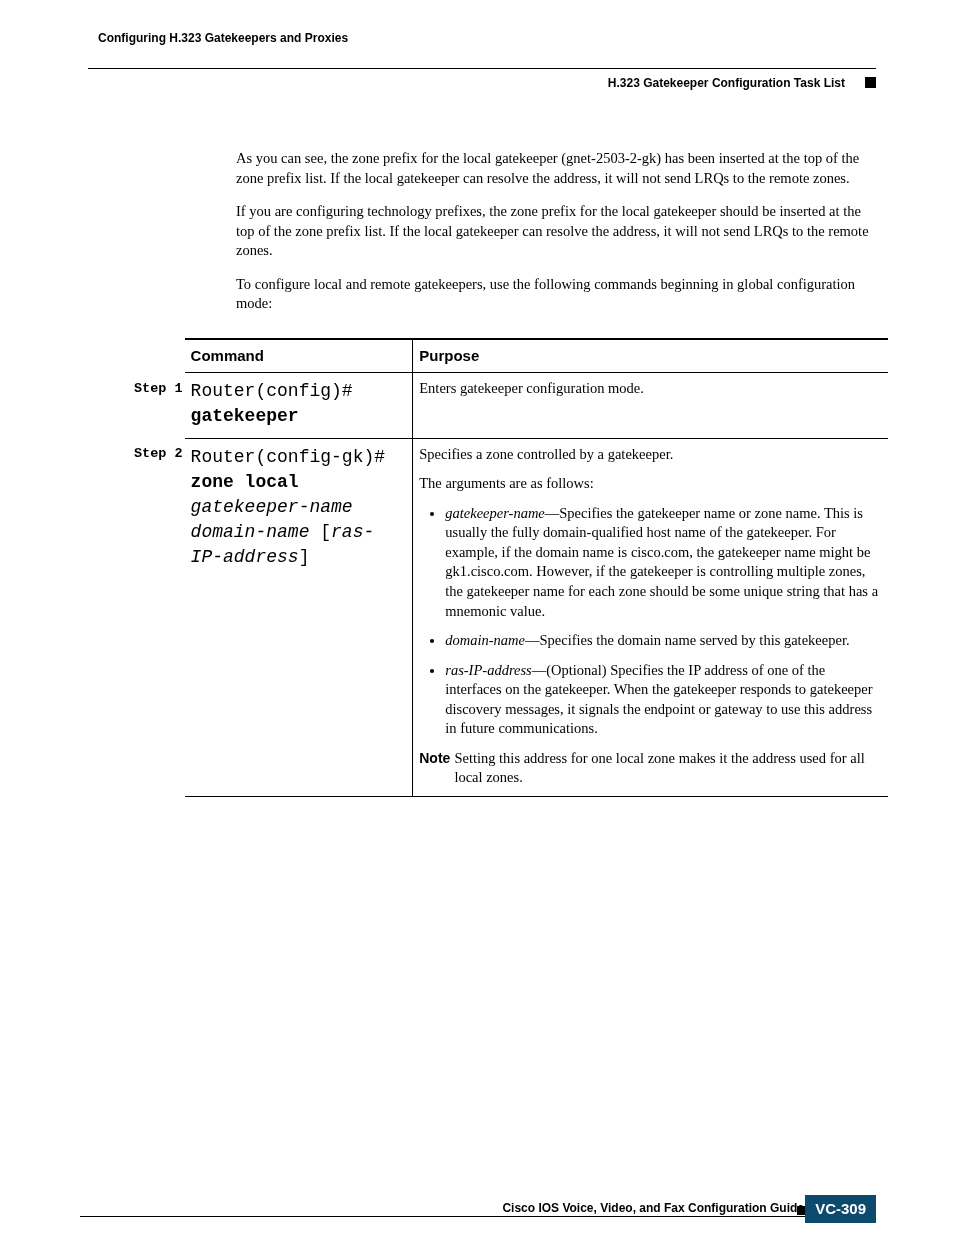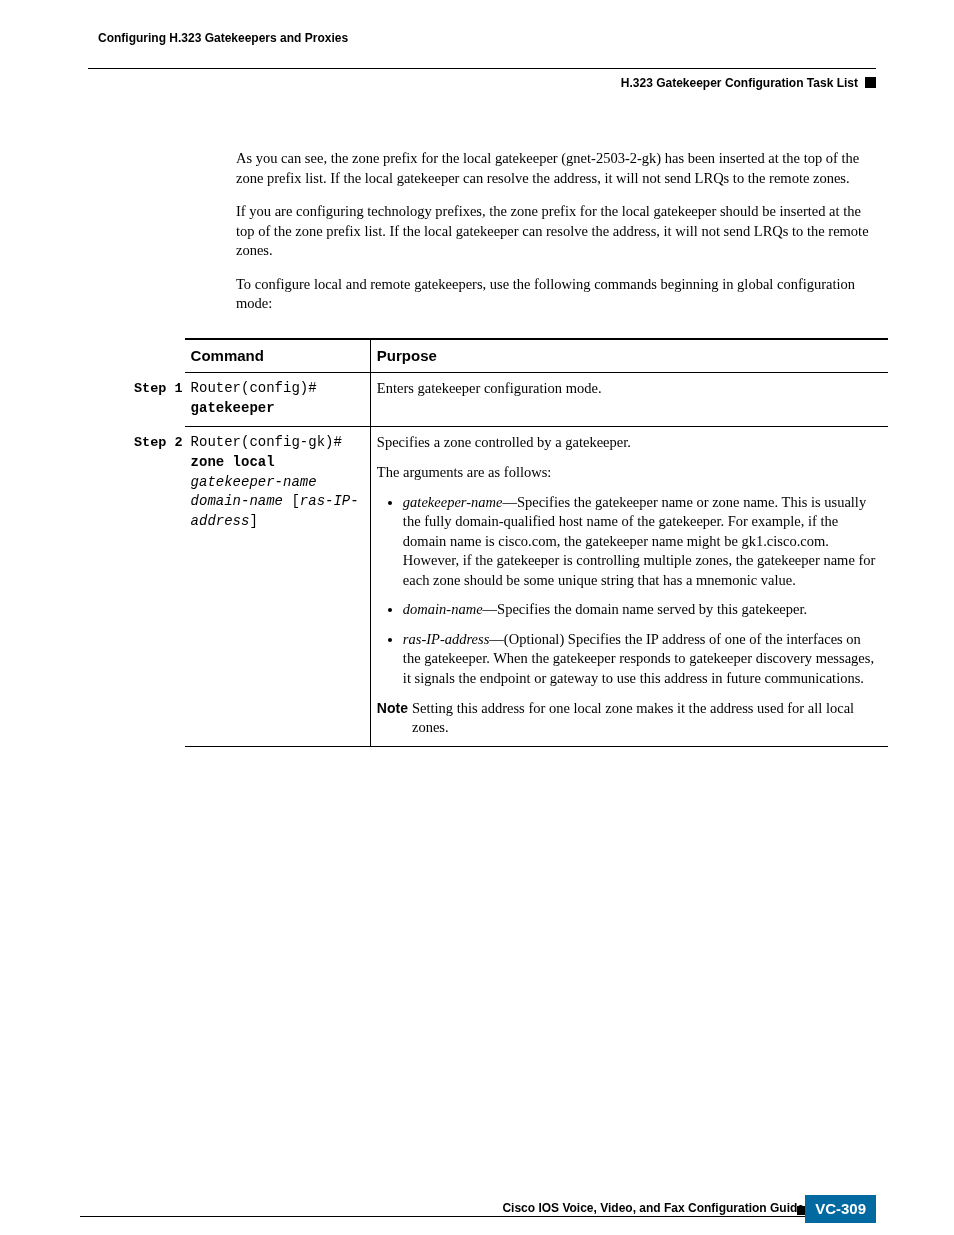"H.323 Gatekeeper Configuration Task List" .running-header .section-block { gap: 7px -> 20px }
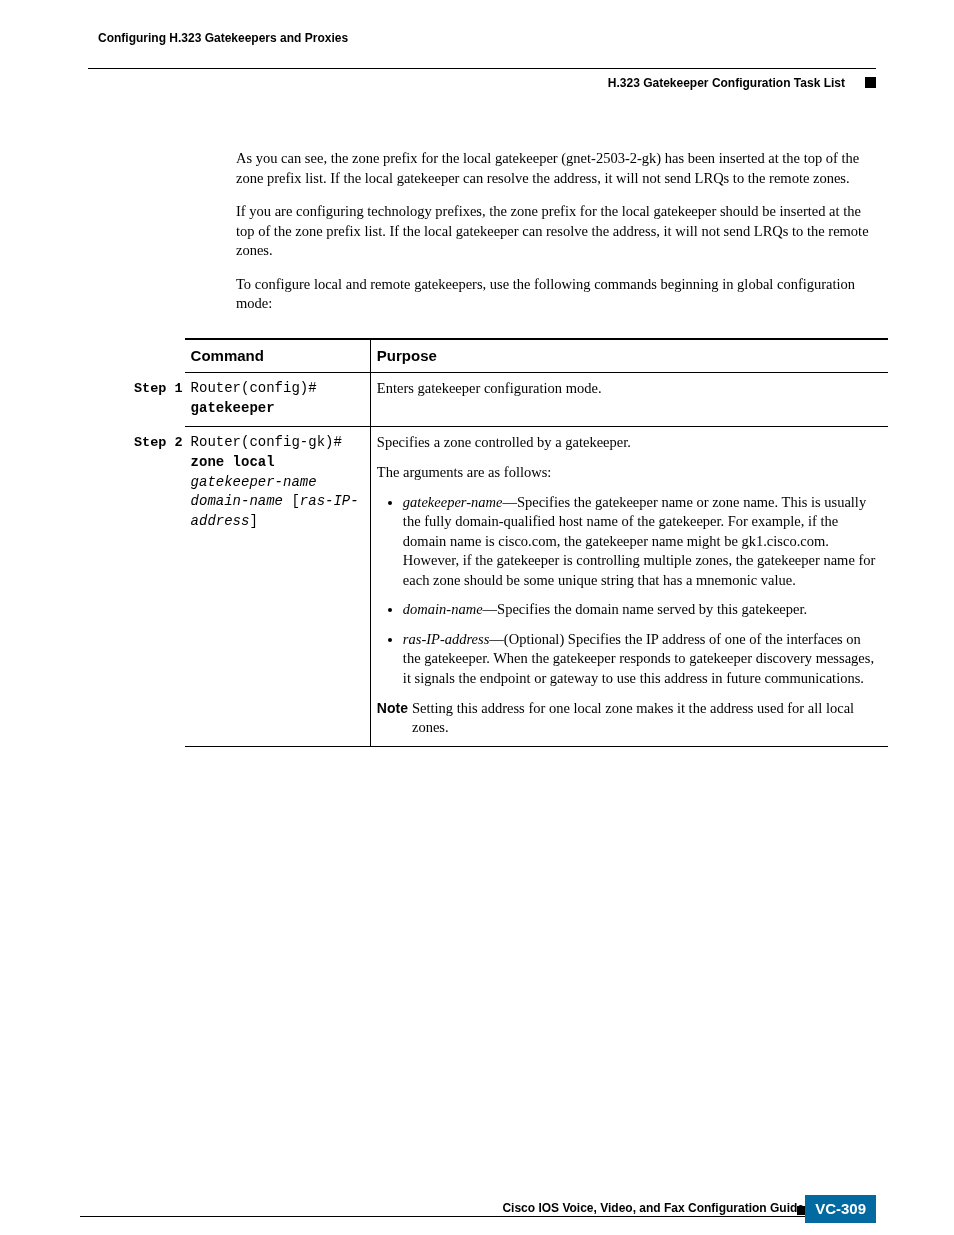"Router(config)# gatekeeper" table.proc .body td.cmd { font-size: 14px -> 18px }
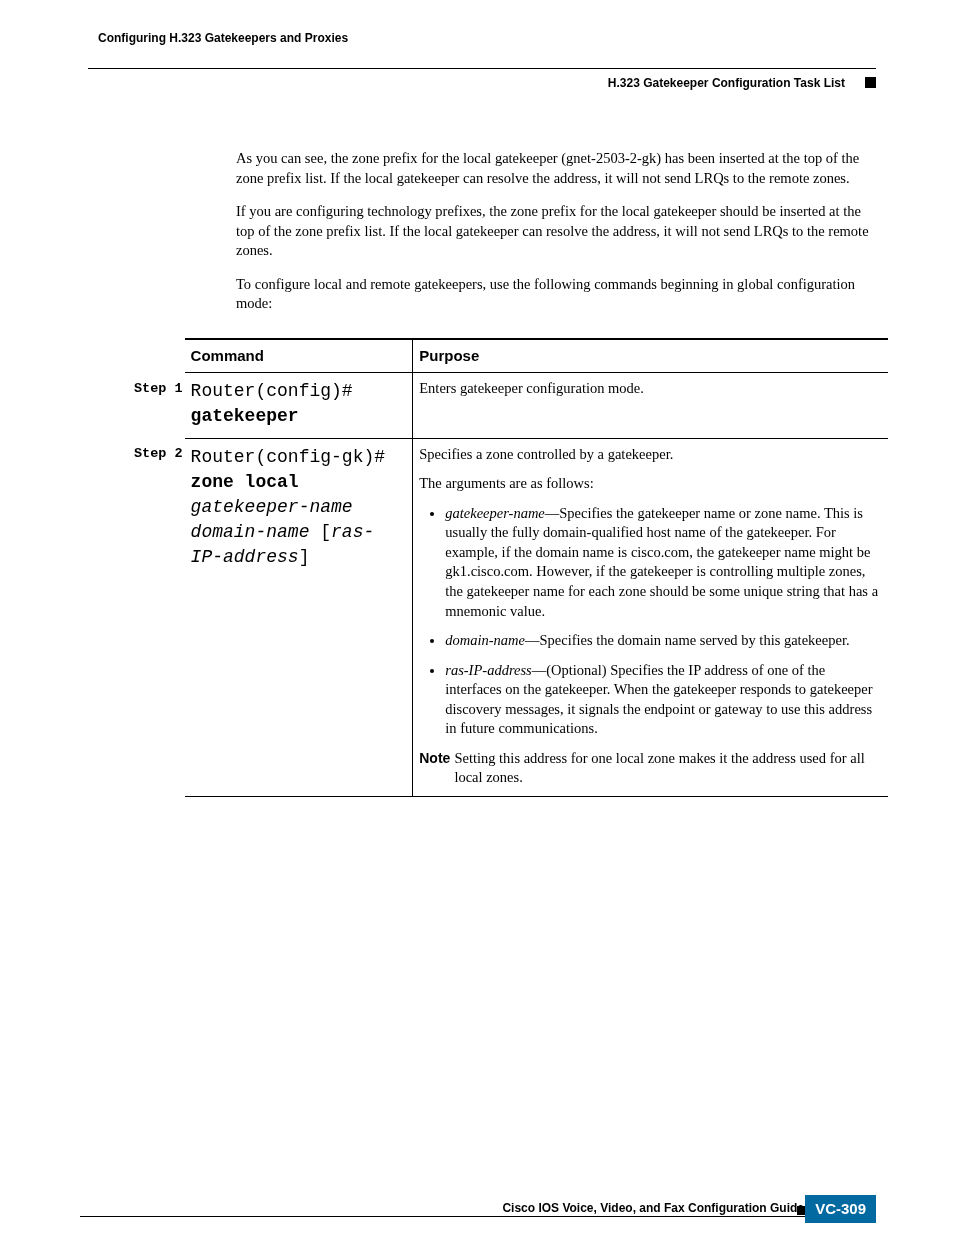"VC-309" .running-footer .pagenum { background: #0369a1 -> #0c4a6e }
